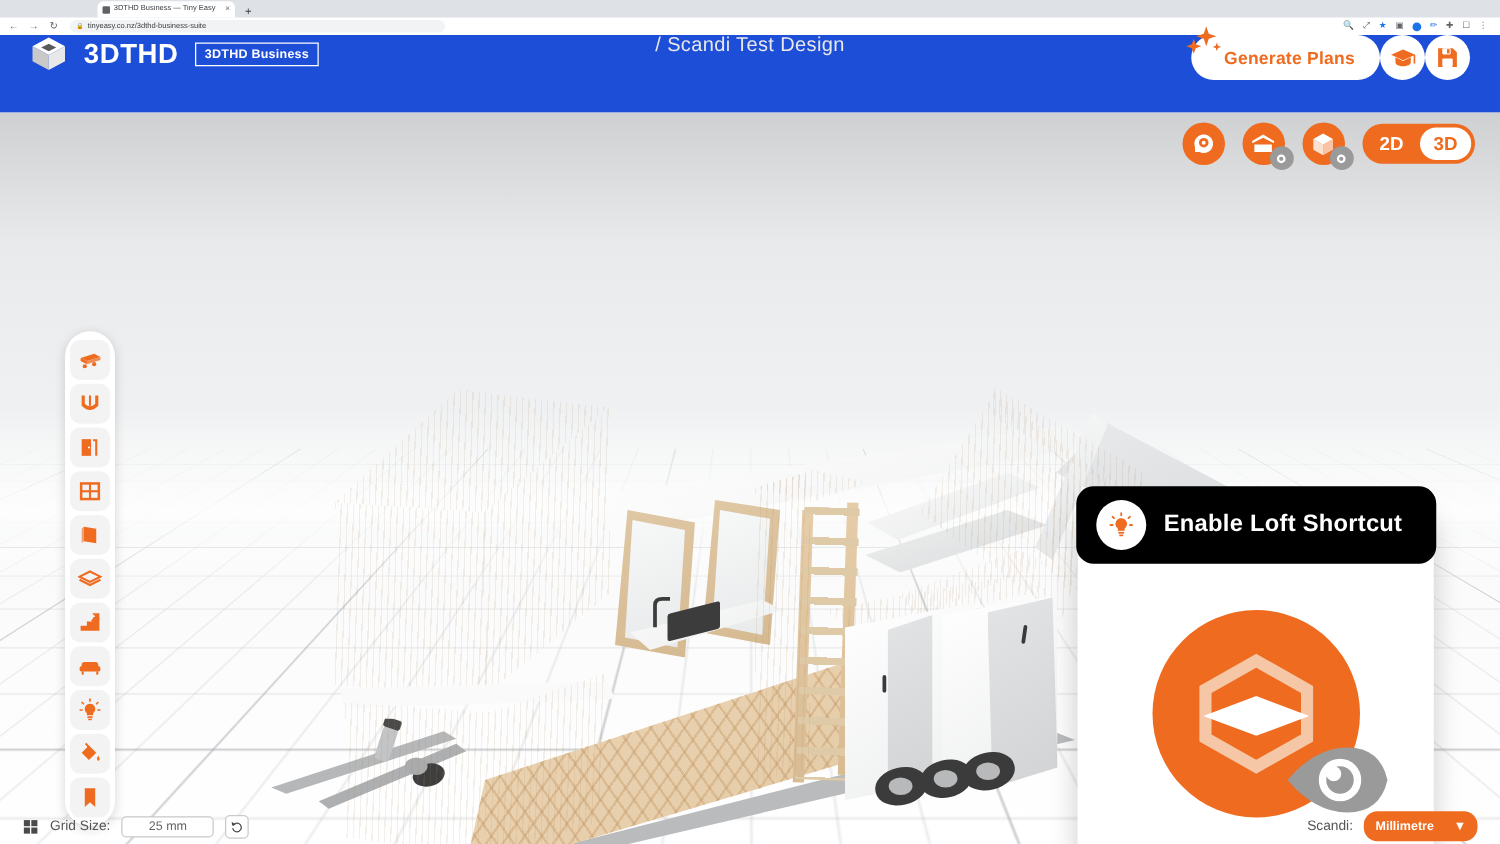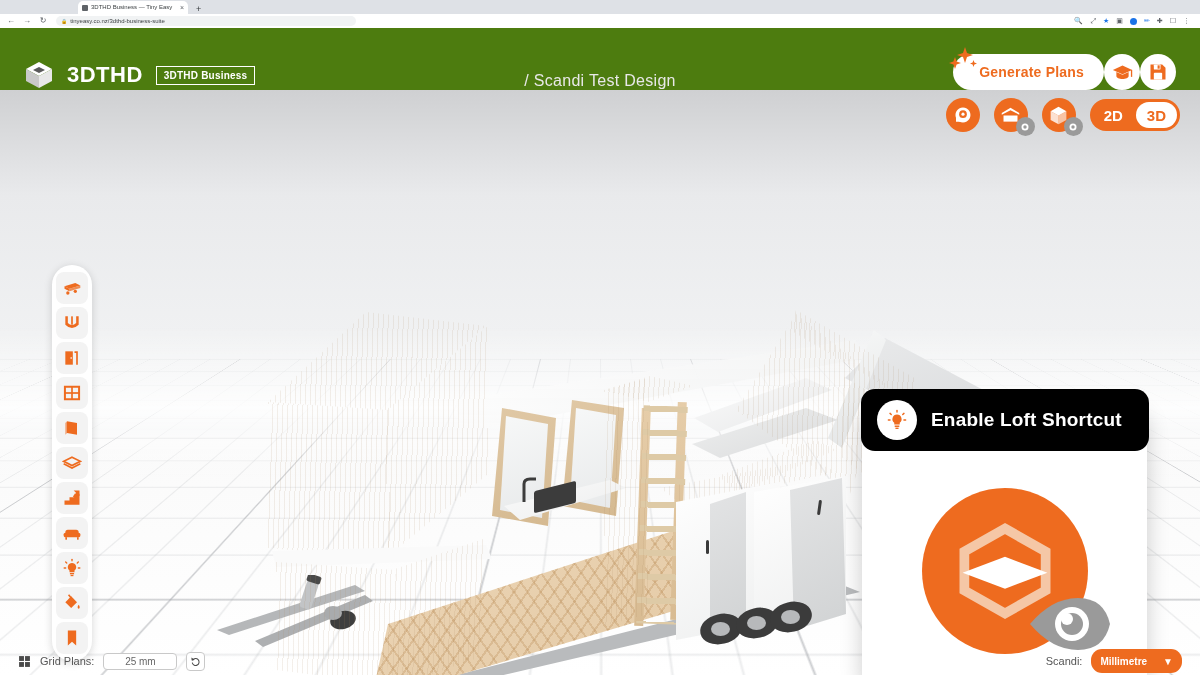"3DTHD" .app-header { align-items: flex-end -> flex-start; background: #4d7c0f -> #1d4ed8 }
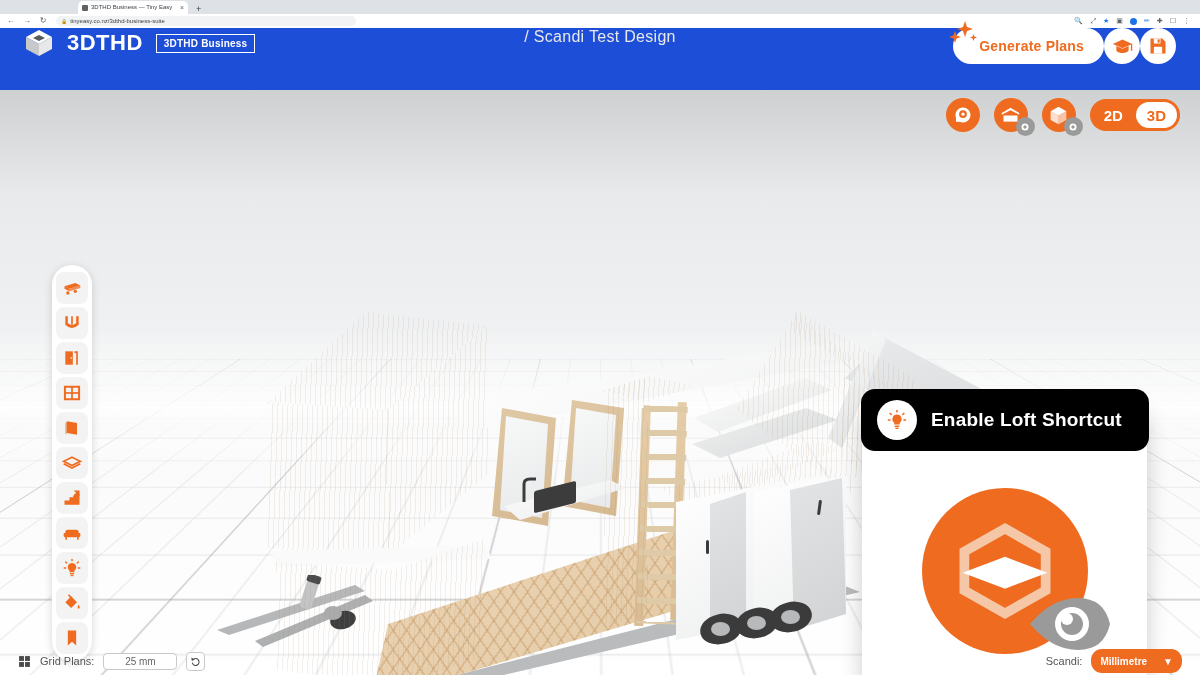"Grid Plans:" span.status-label { text: Plans -> Size }
